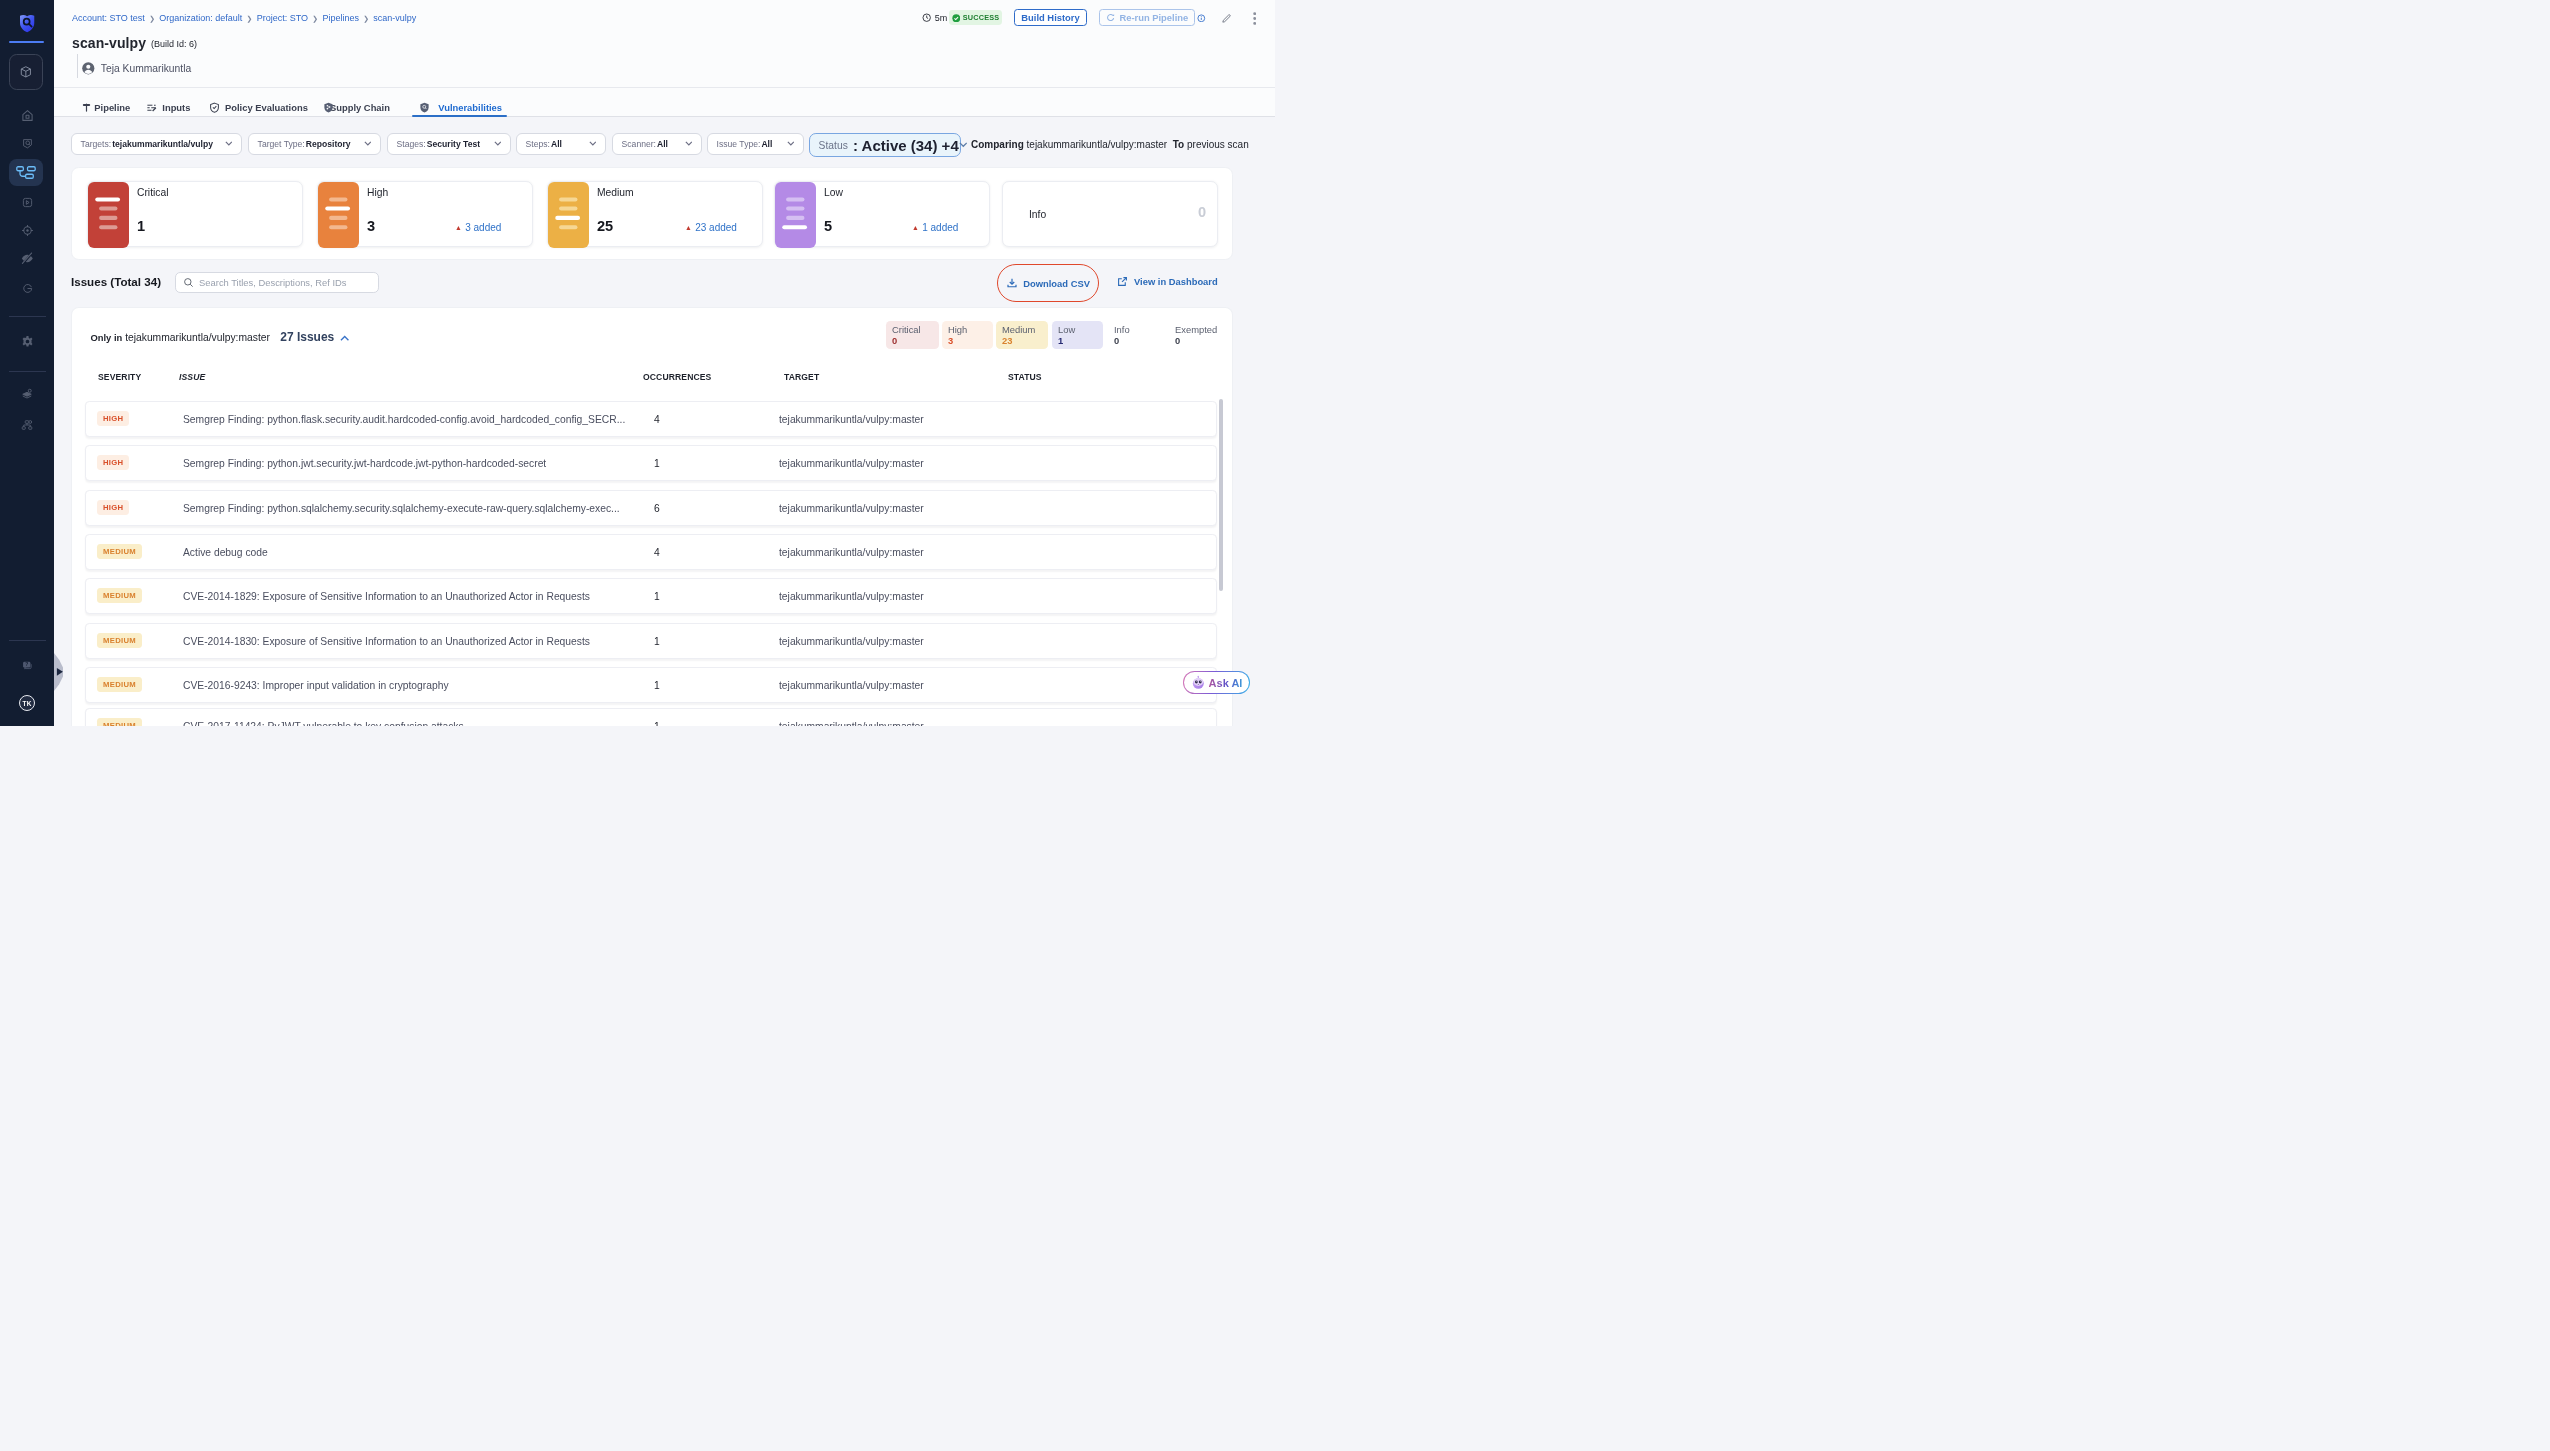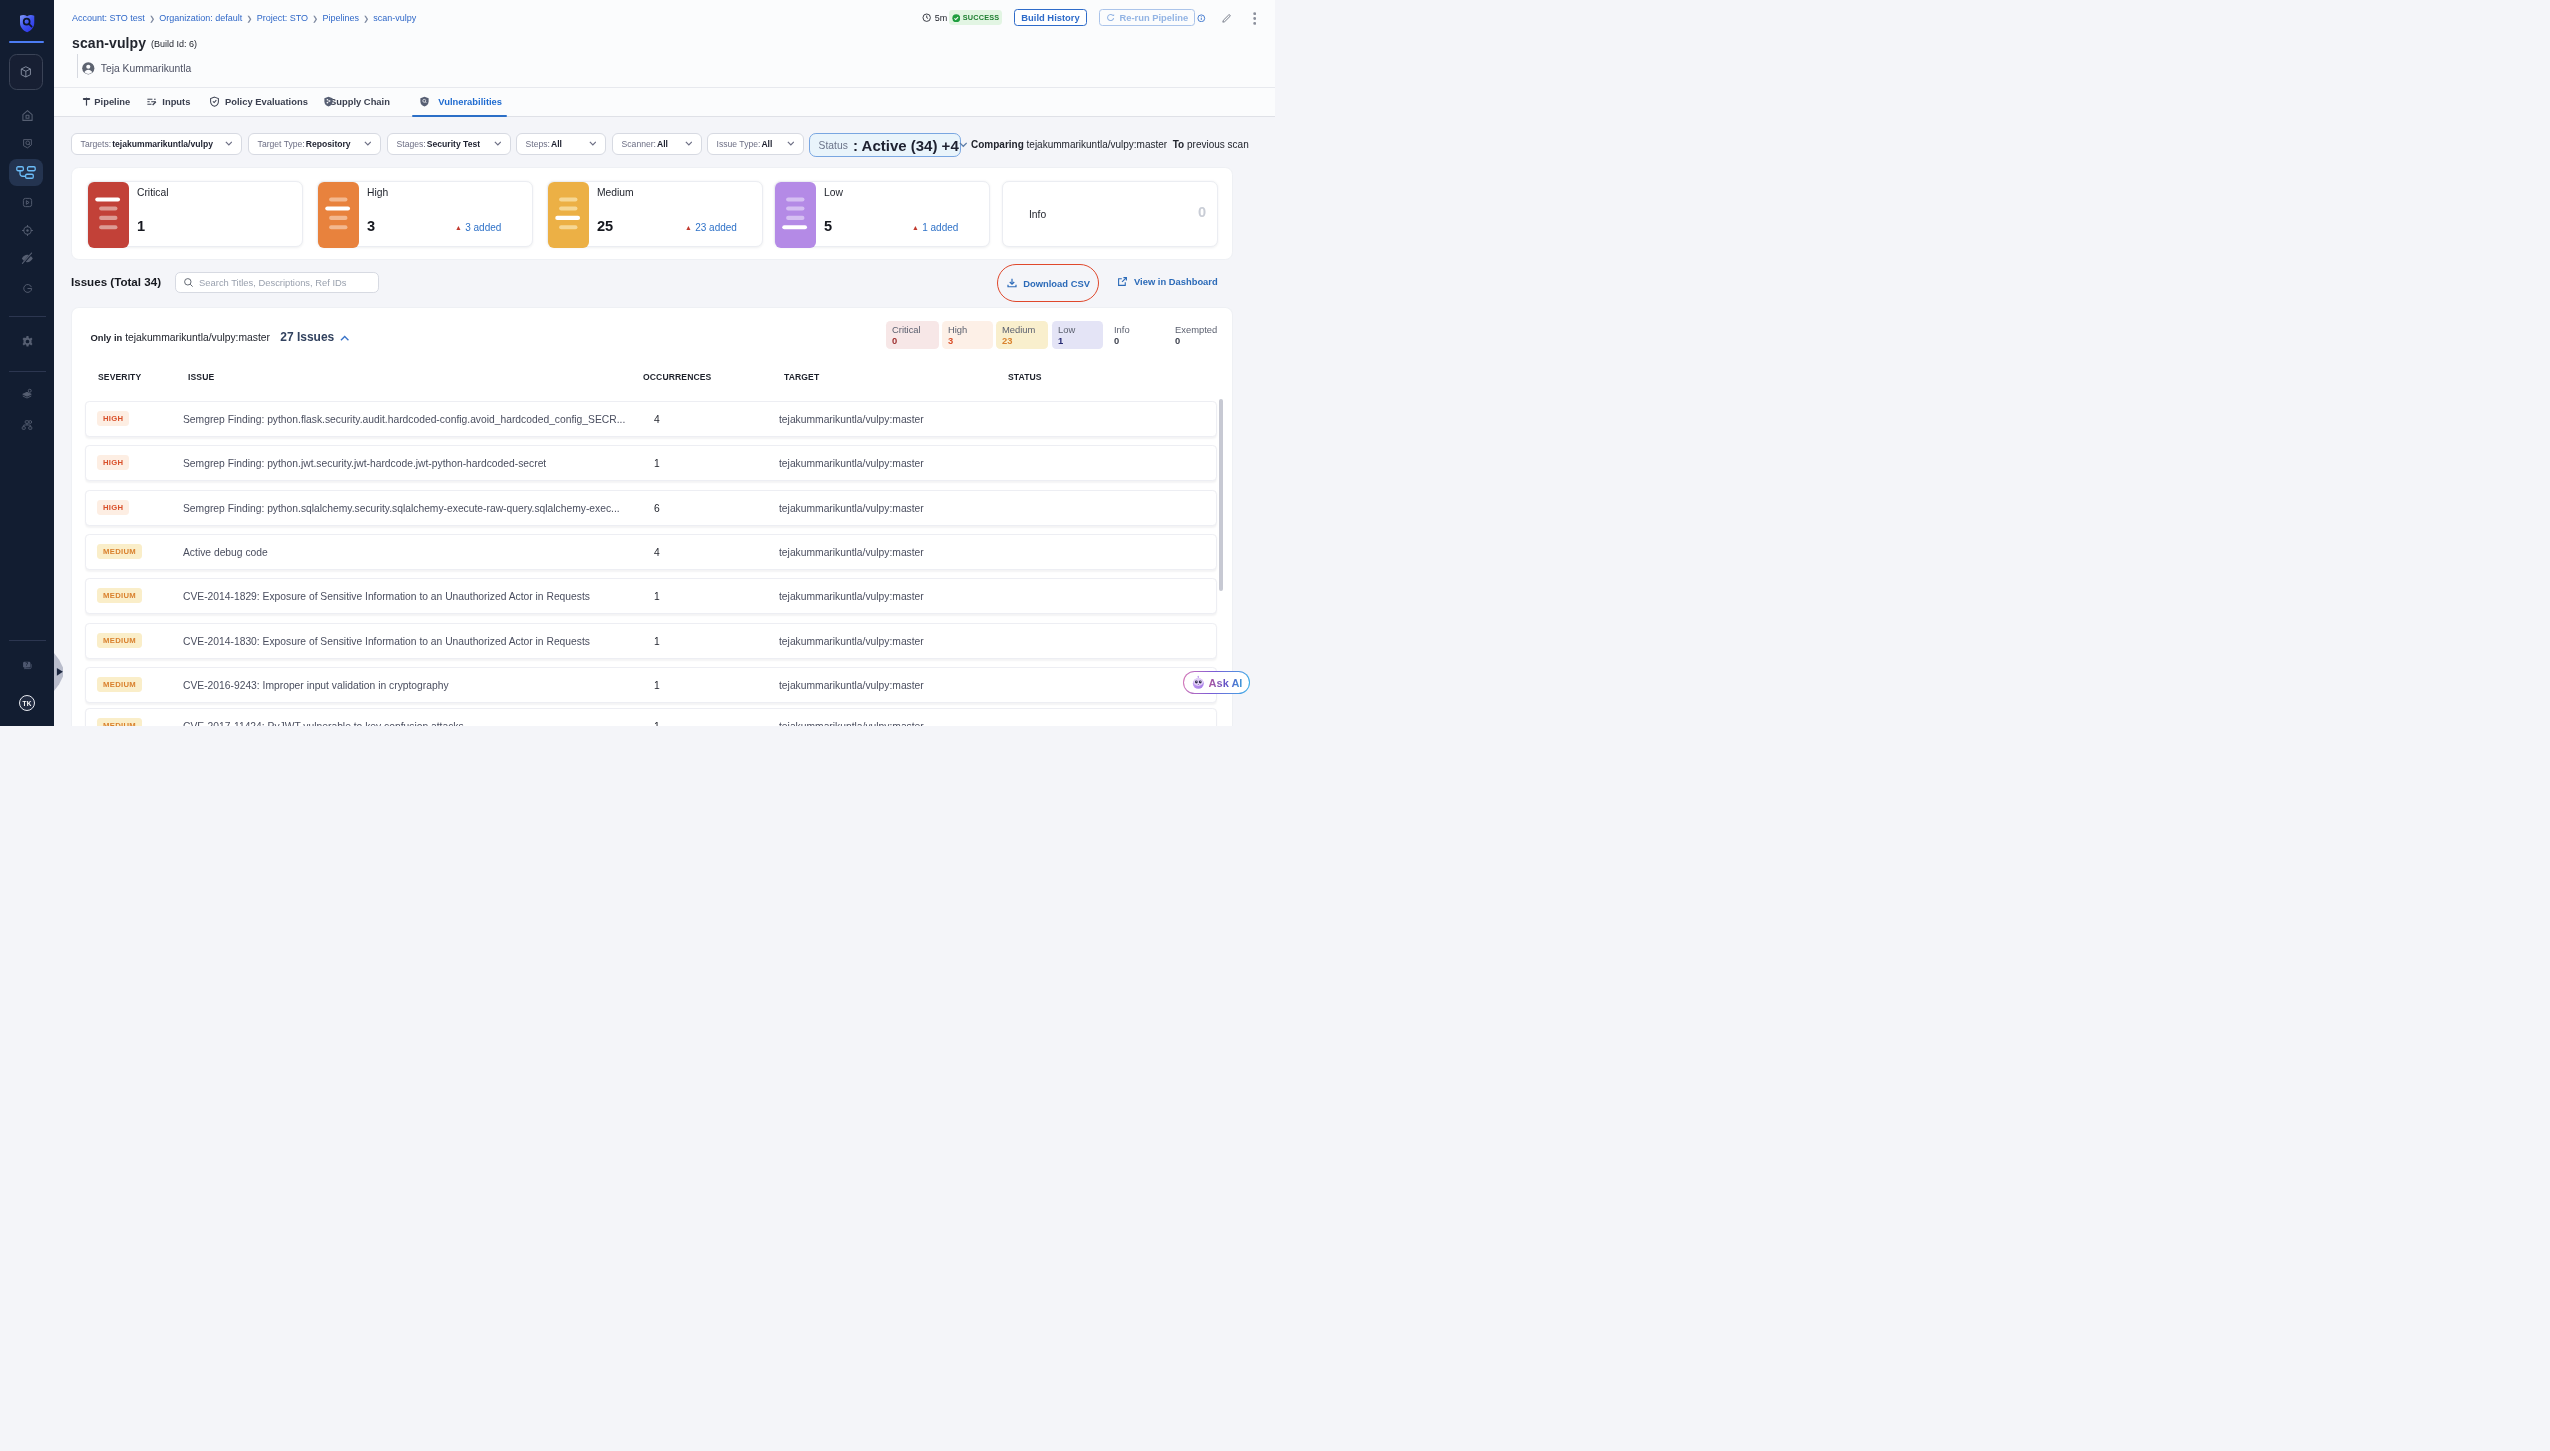"Pipeline" .tab { top: 94px -> 100px }
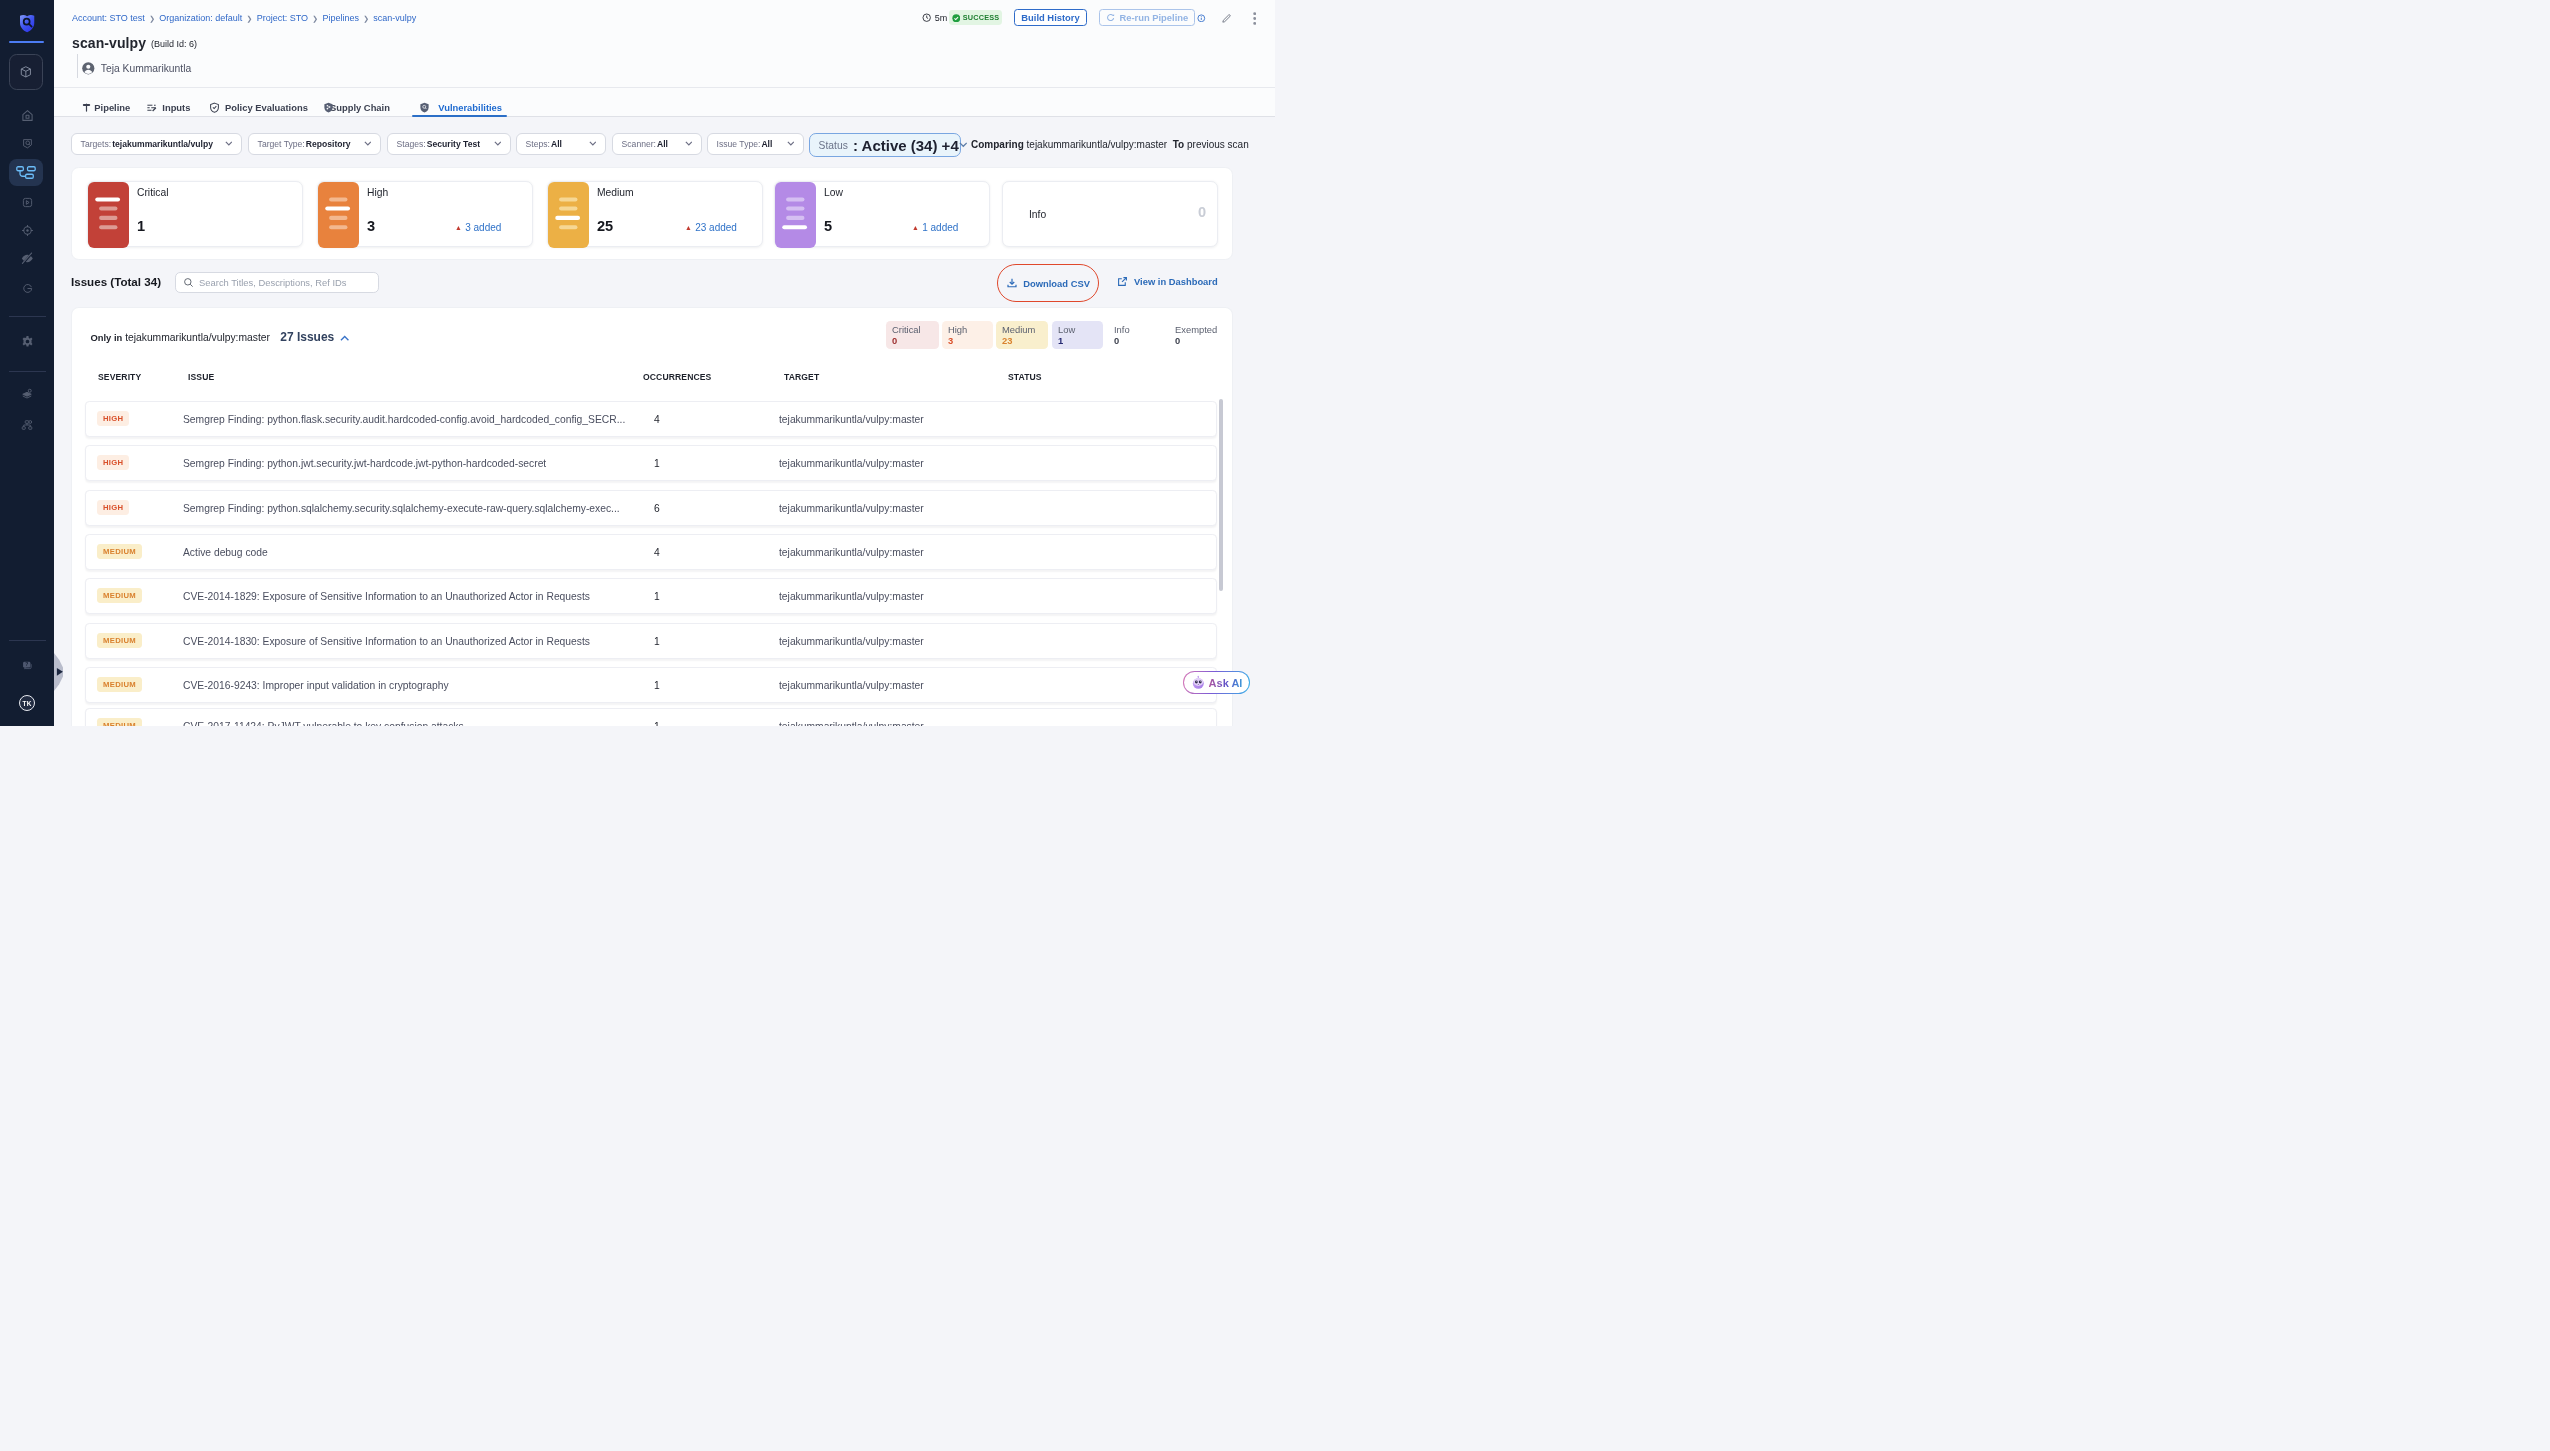"ISSUE" div.thead { font-style: none -> italic; left: 116px -> 107px }
